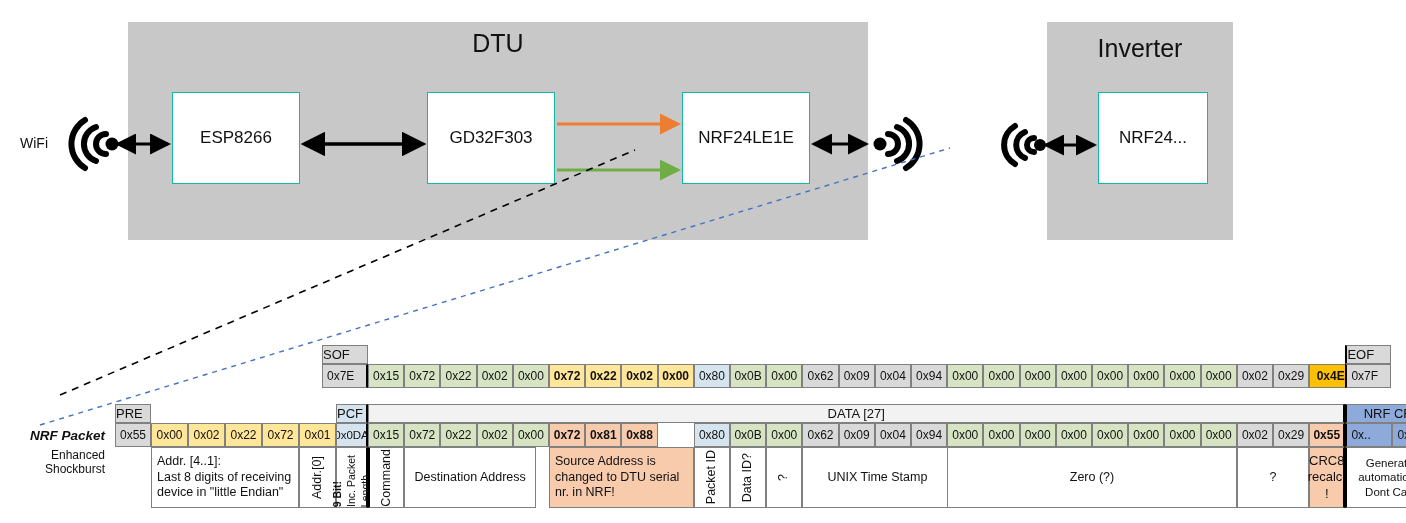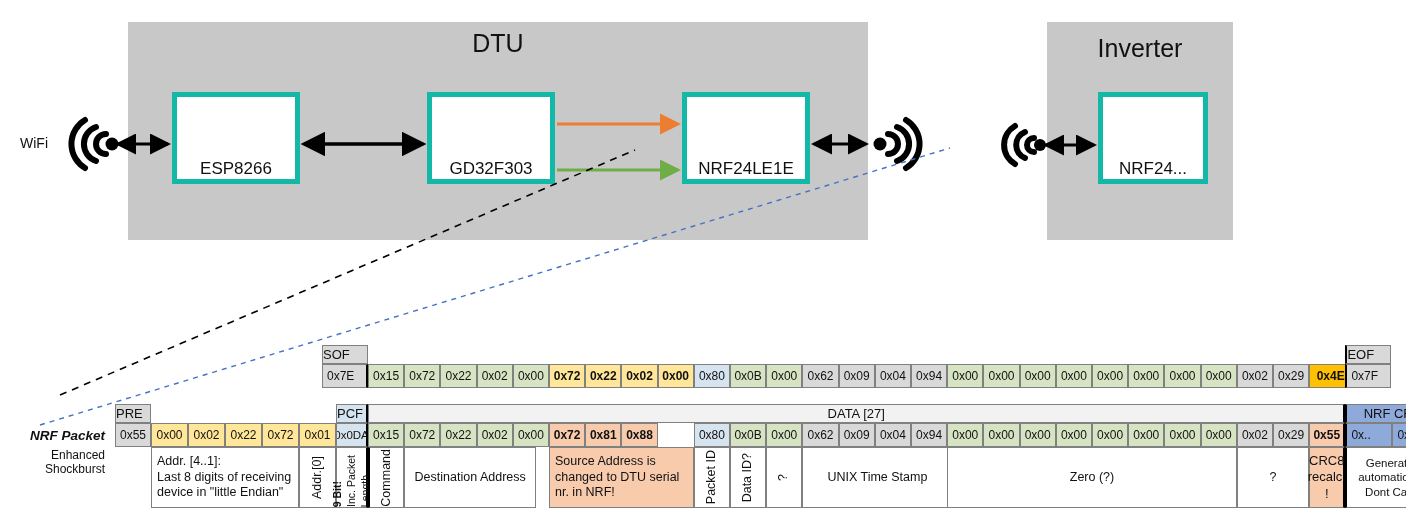"ESP8266" .chip { align-items: flex-end -> center; border: 5px solid #14b8a6 -> 1px solid #14b8a6 }
